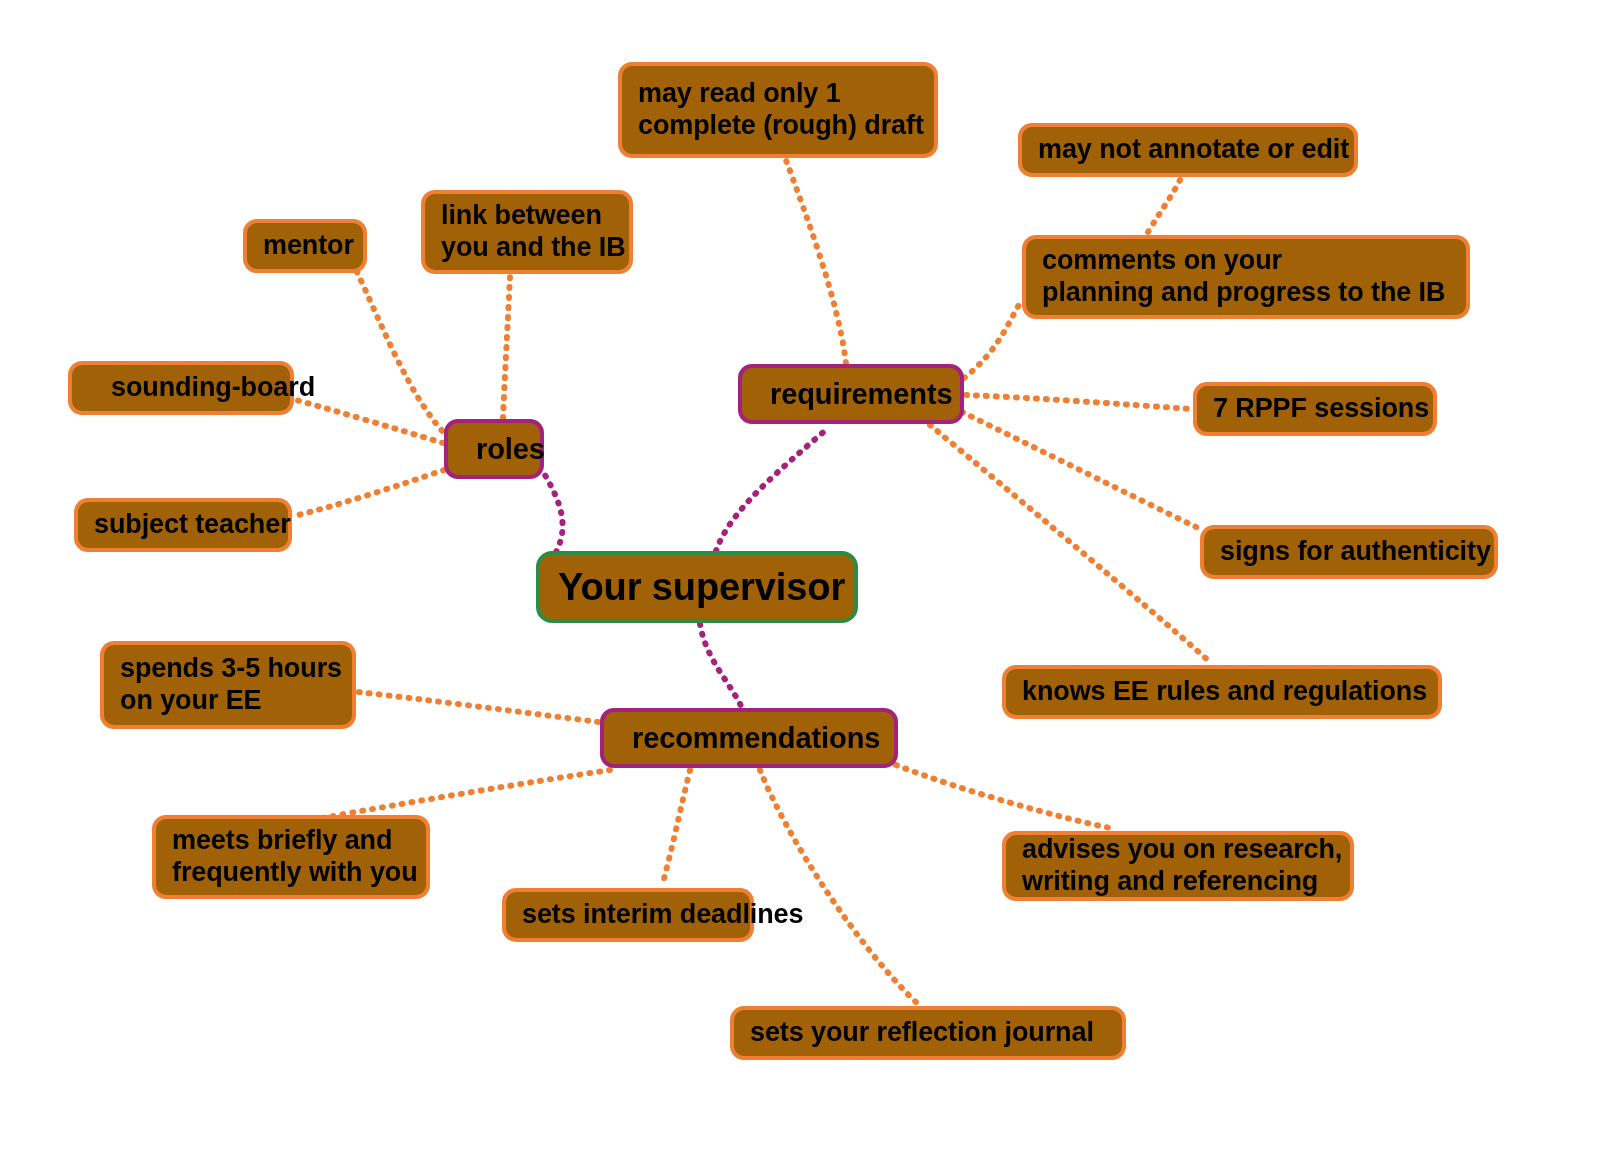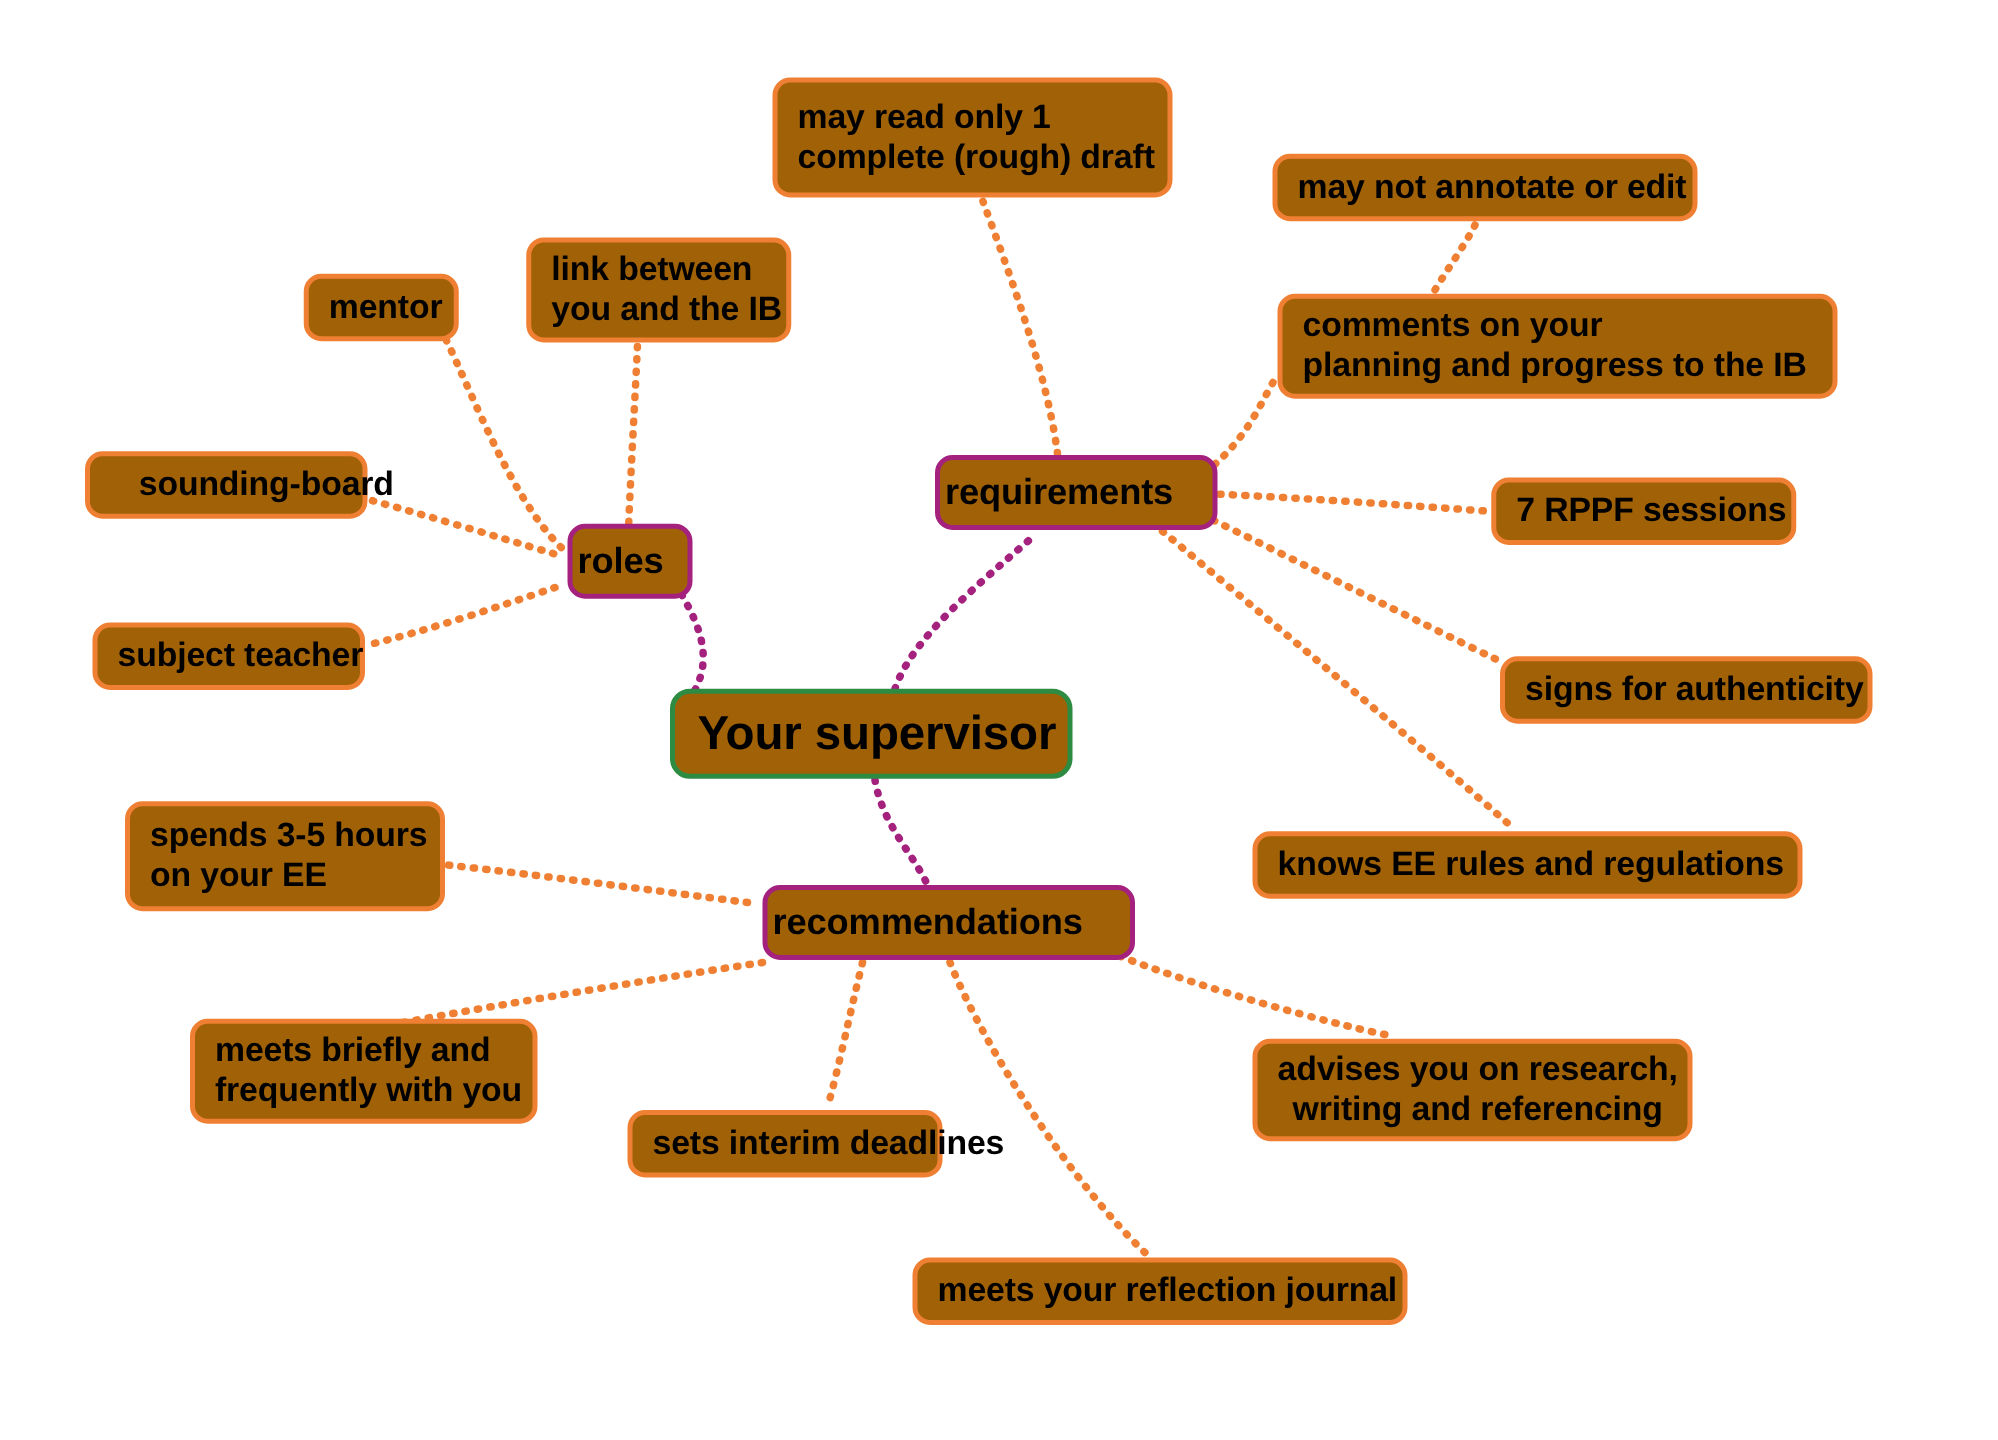"requirements" .node.branch { margin-left: 10px -> none; padding: 0 4px -> 0 28px }
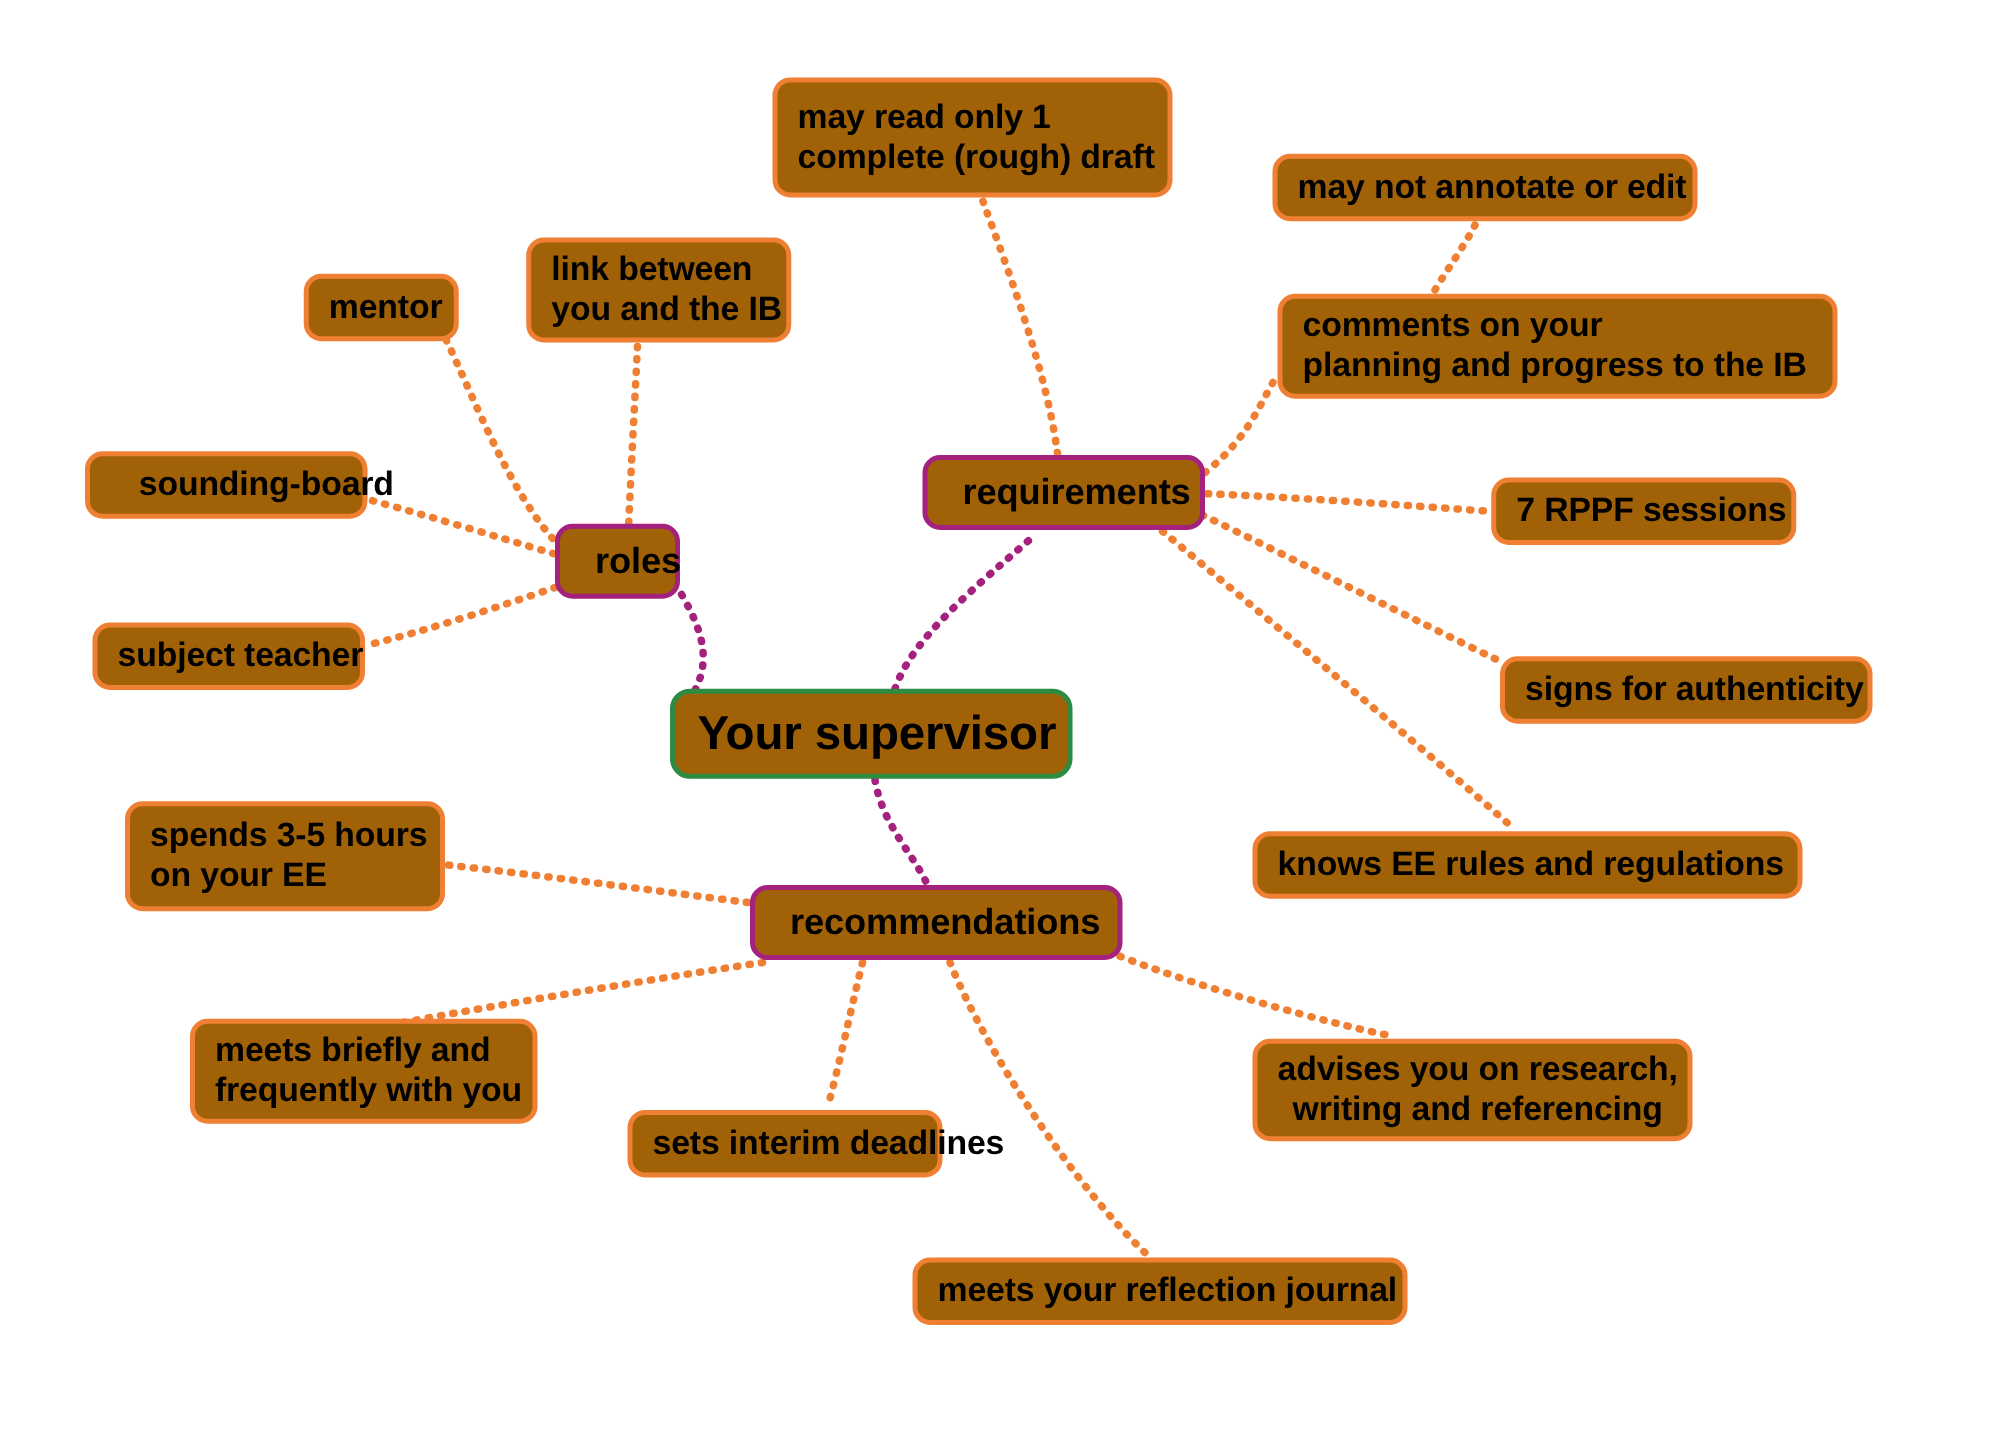"advises you on research," div.node { height: 82px -> 70px; text-align: center -> none }
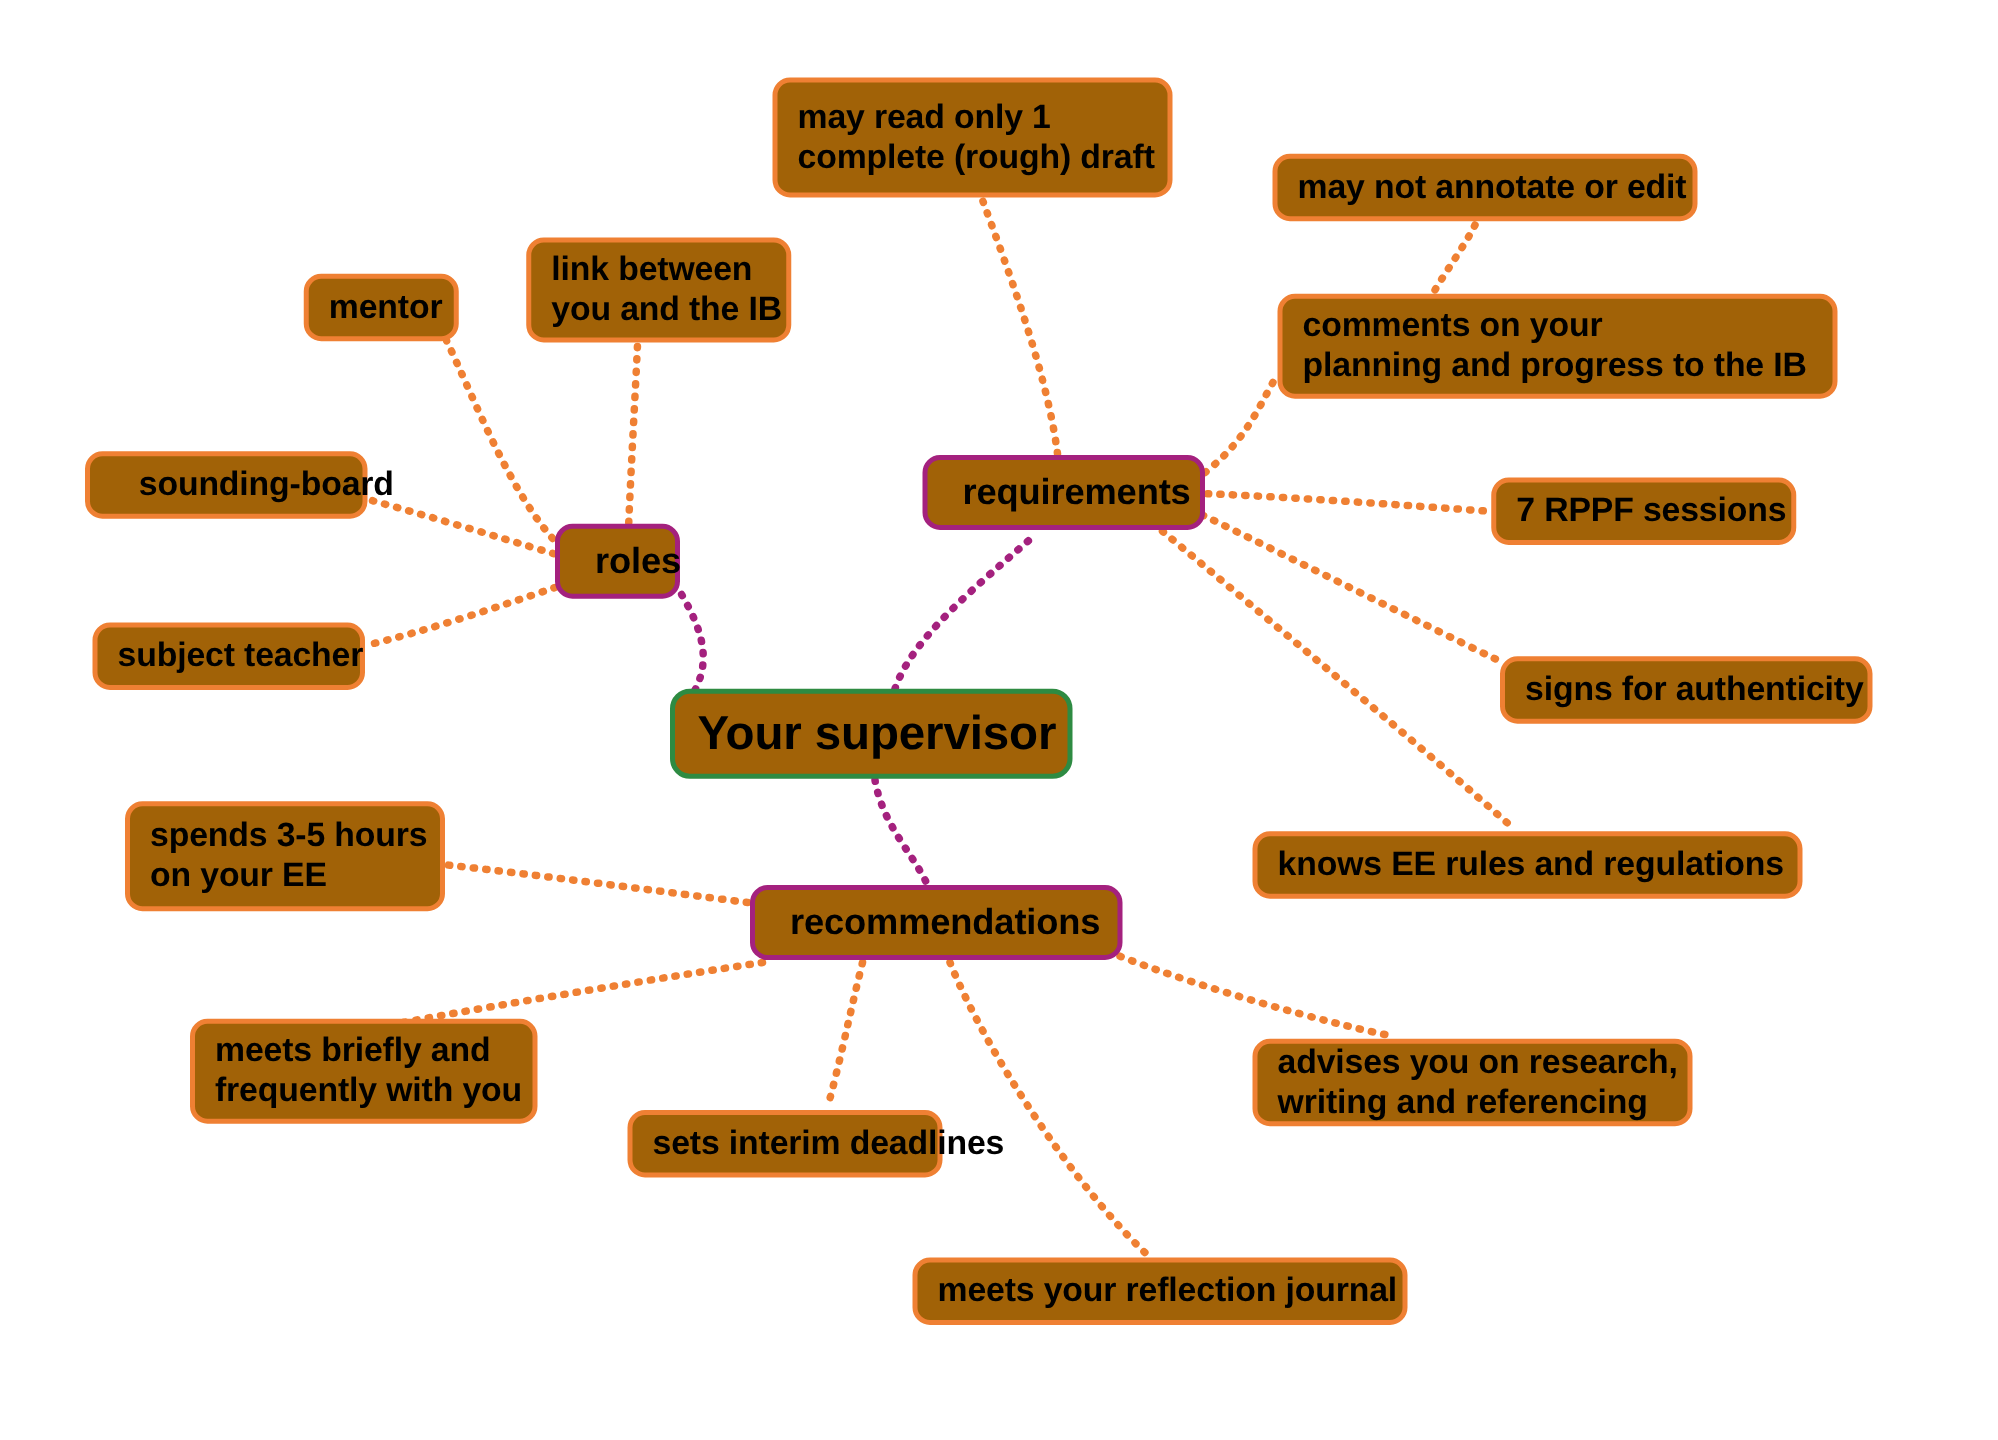"meets your reflection journal" span { text: meets -> sets }
